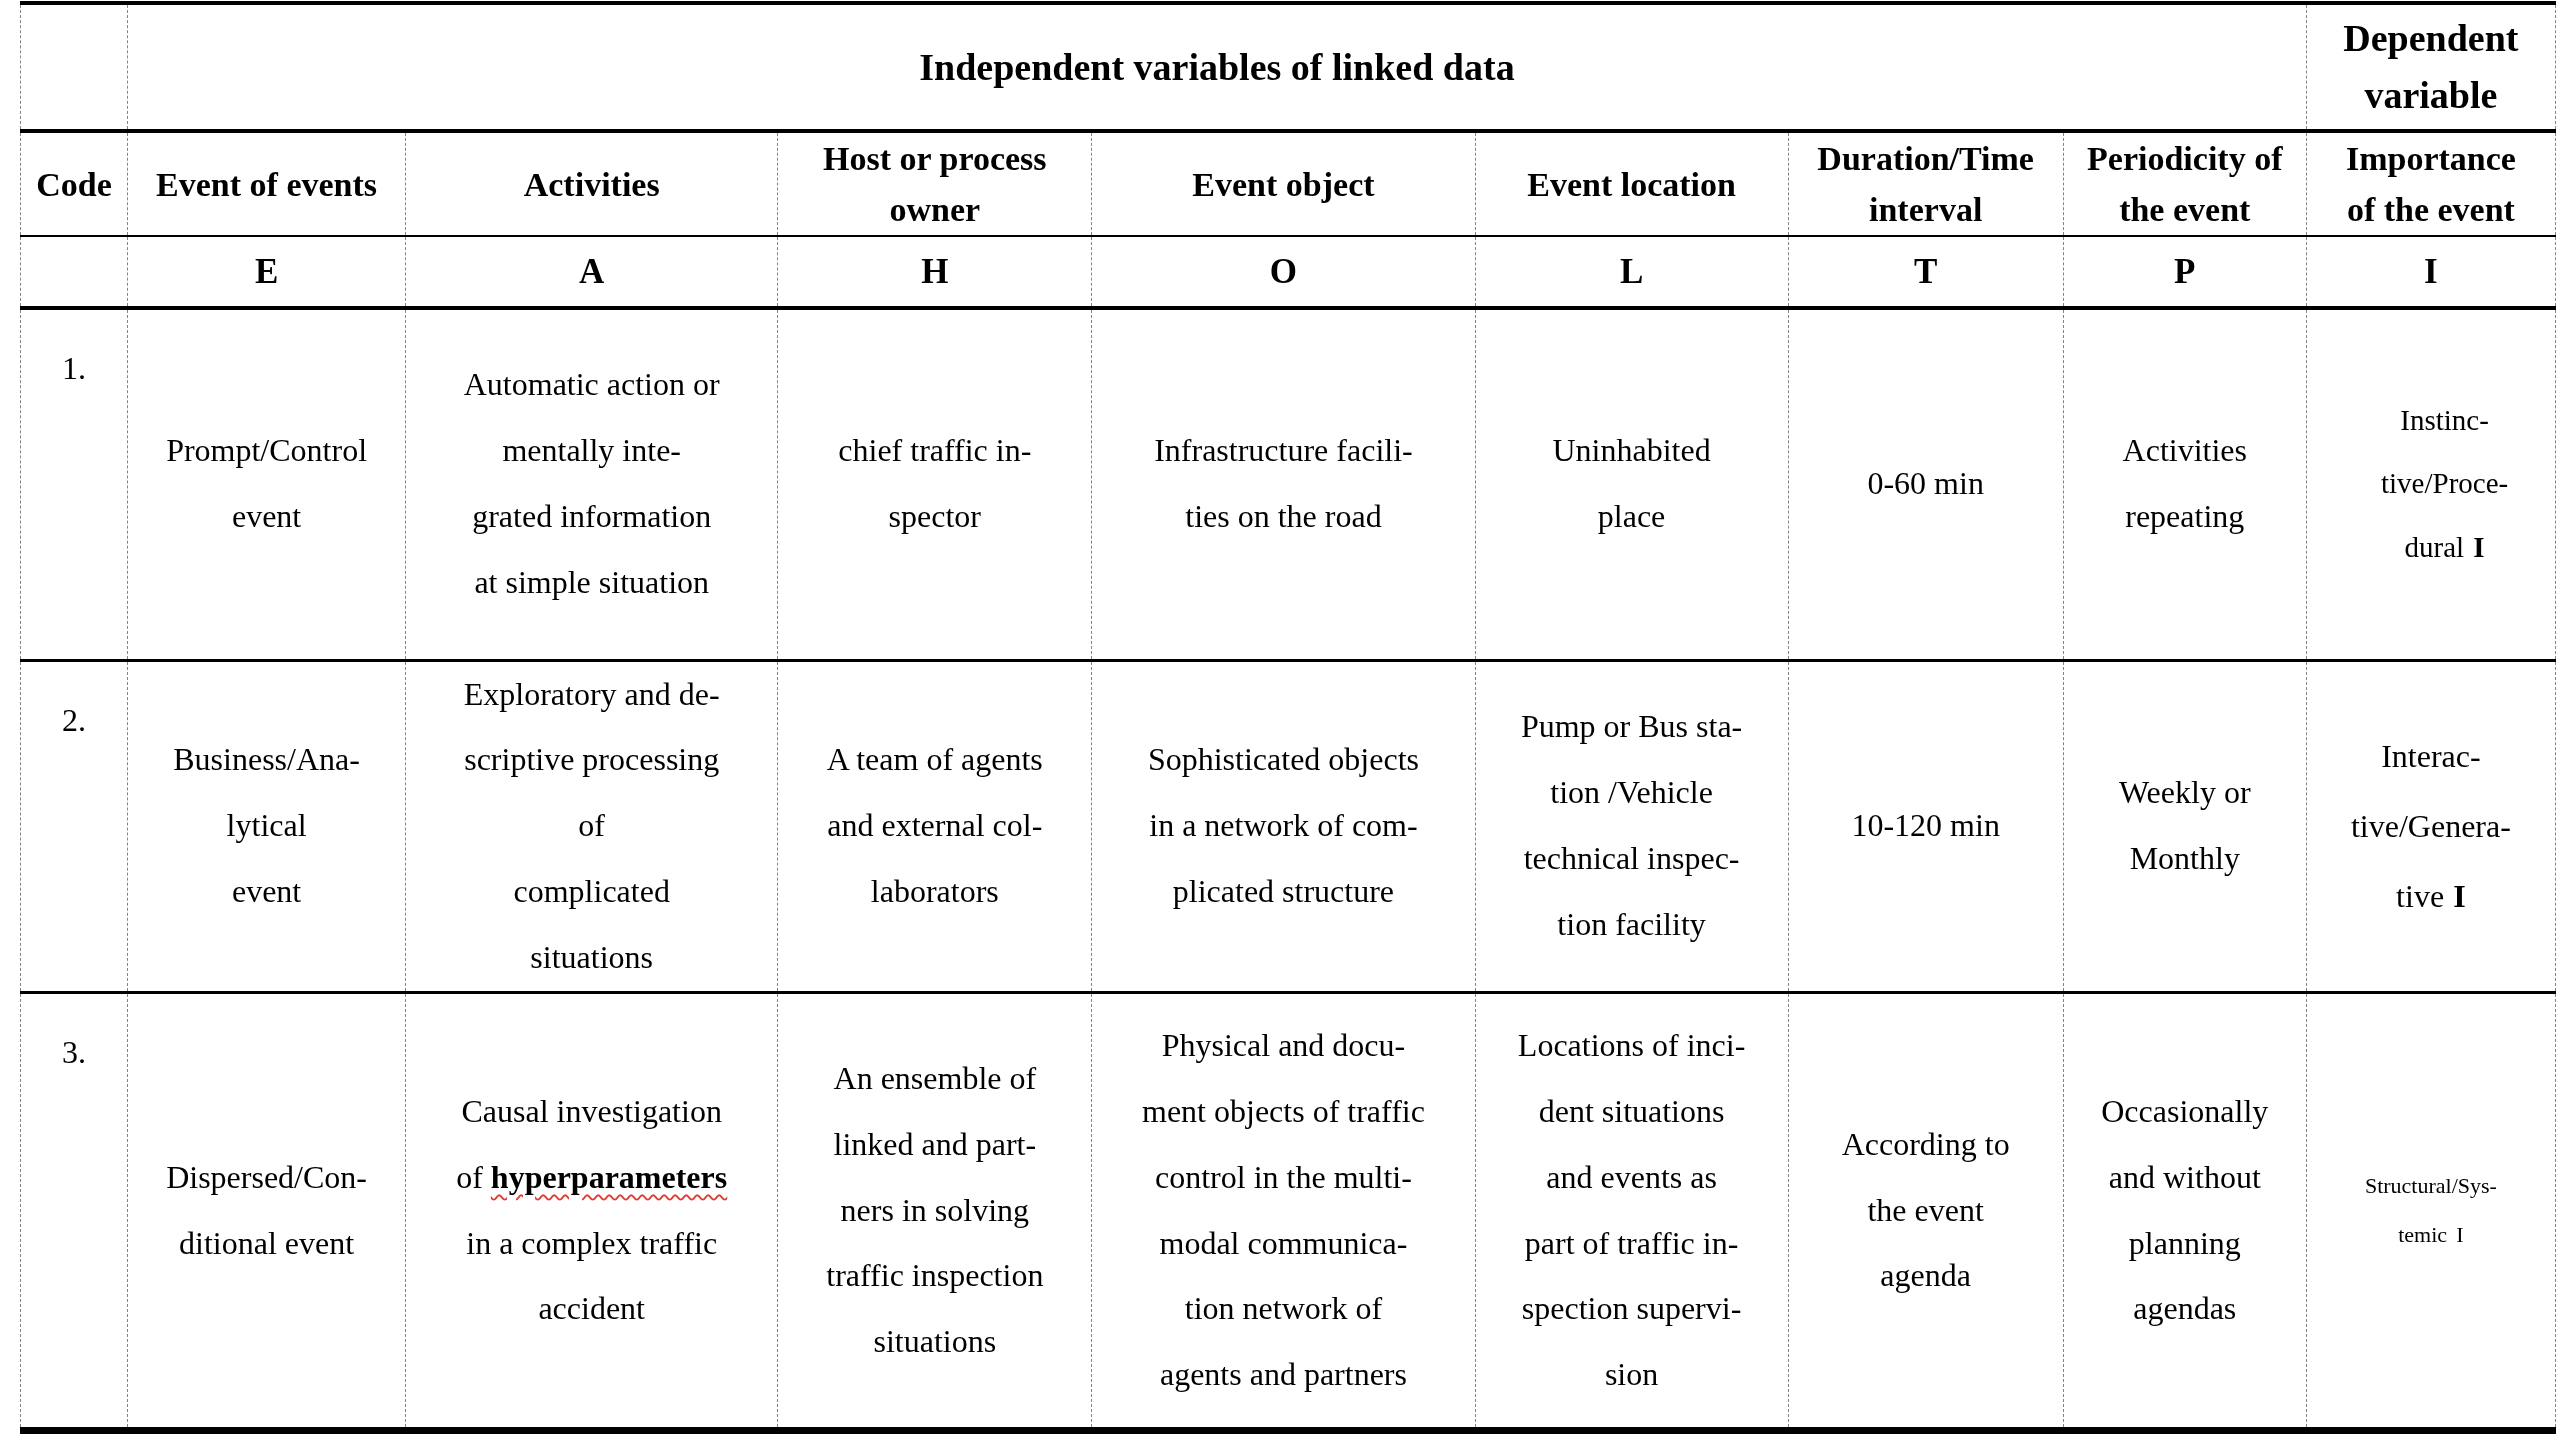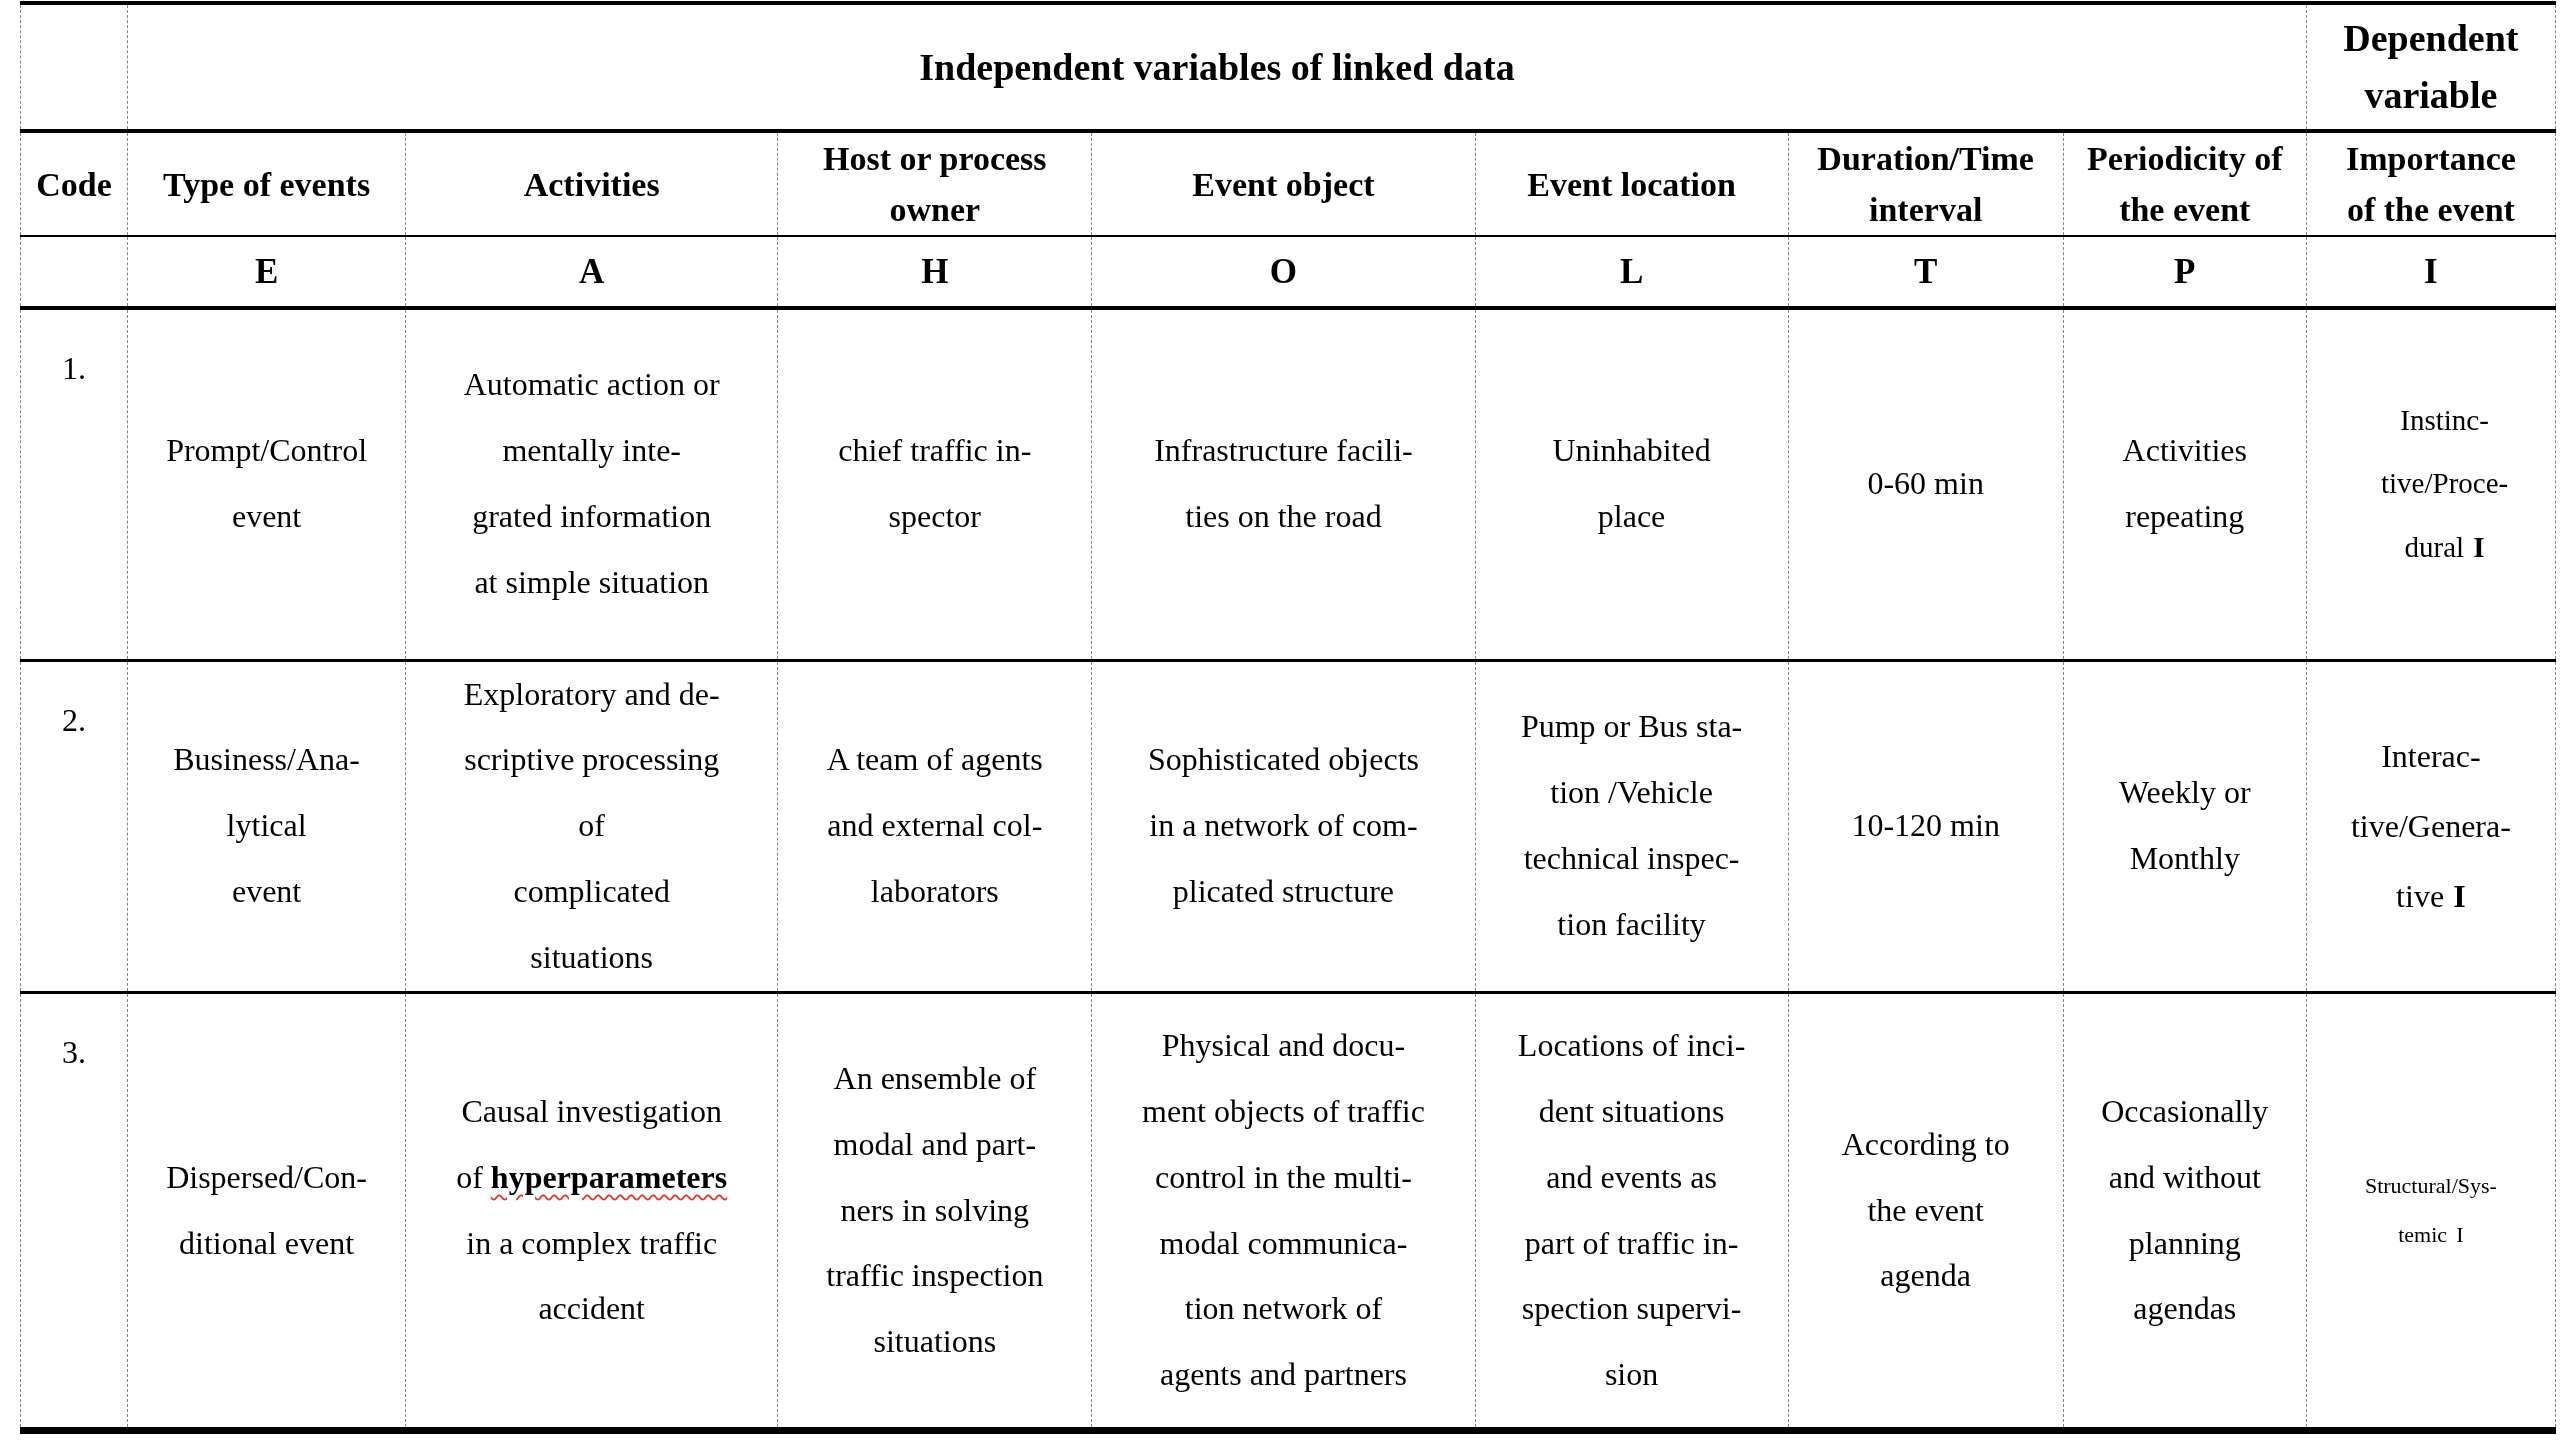"Type of events" td { text: Type -> Event }
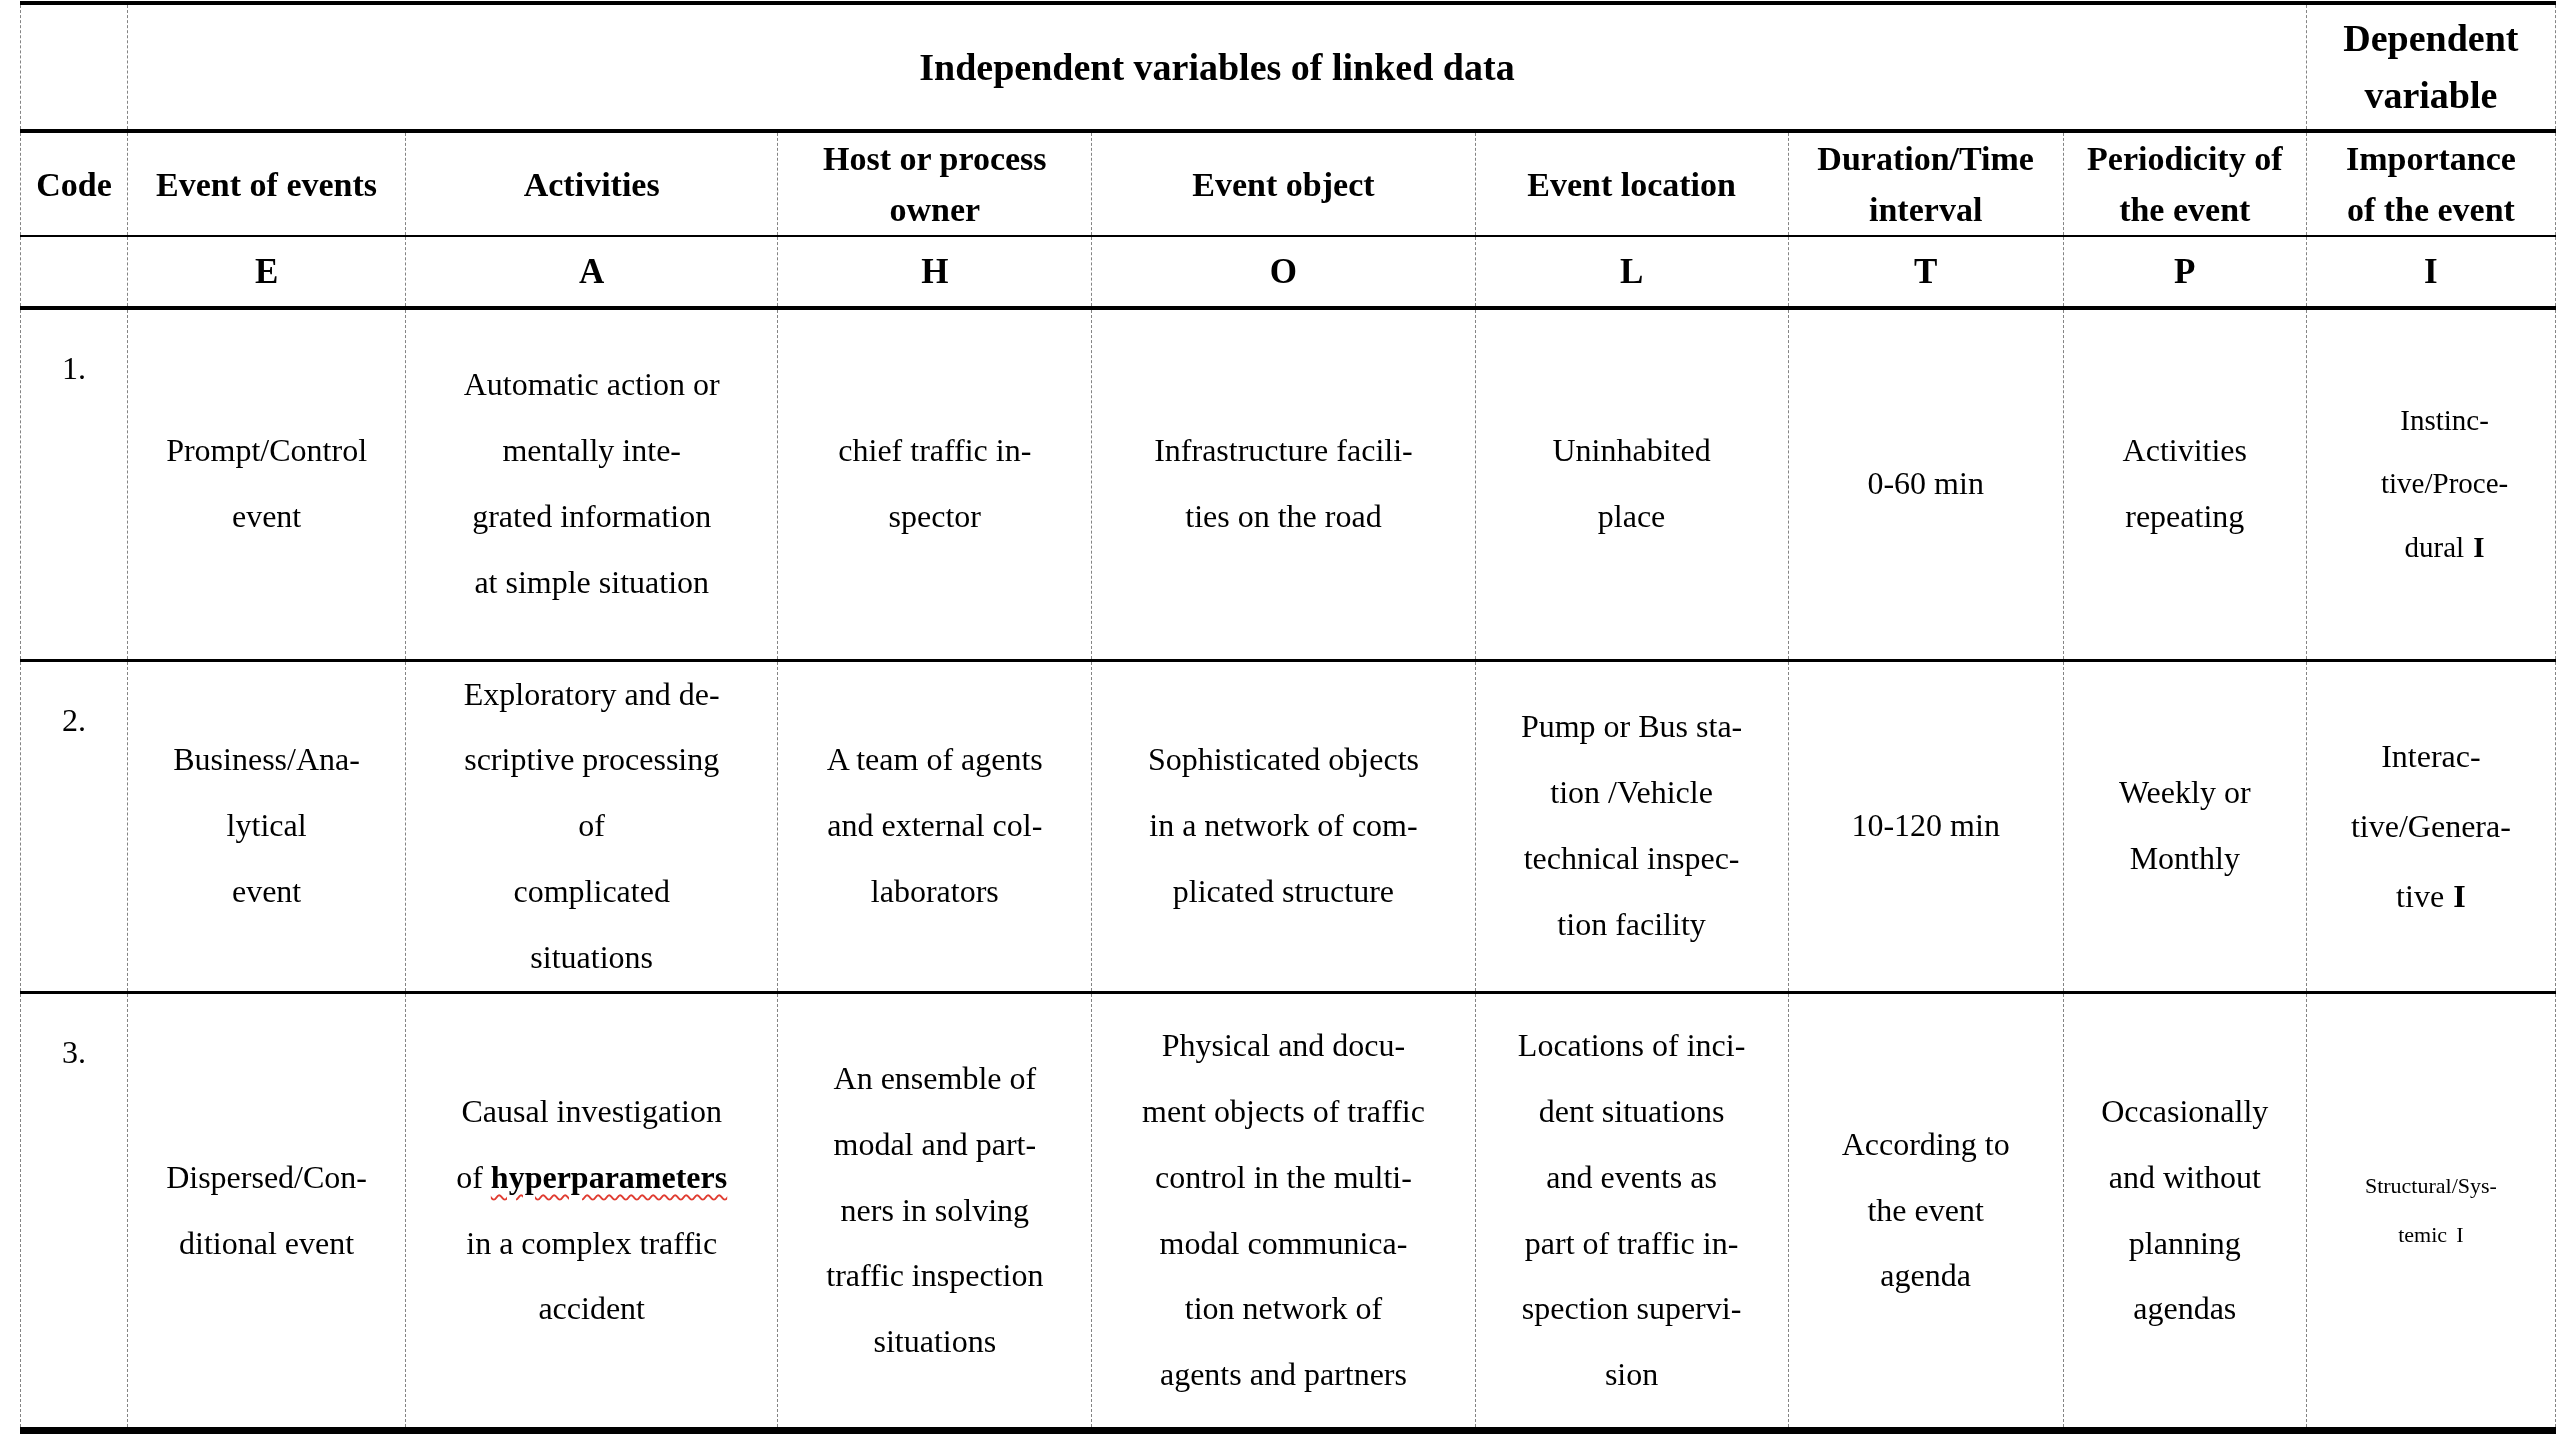"An ensemble of" td { text: modal -> linked }
